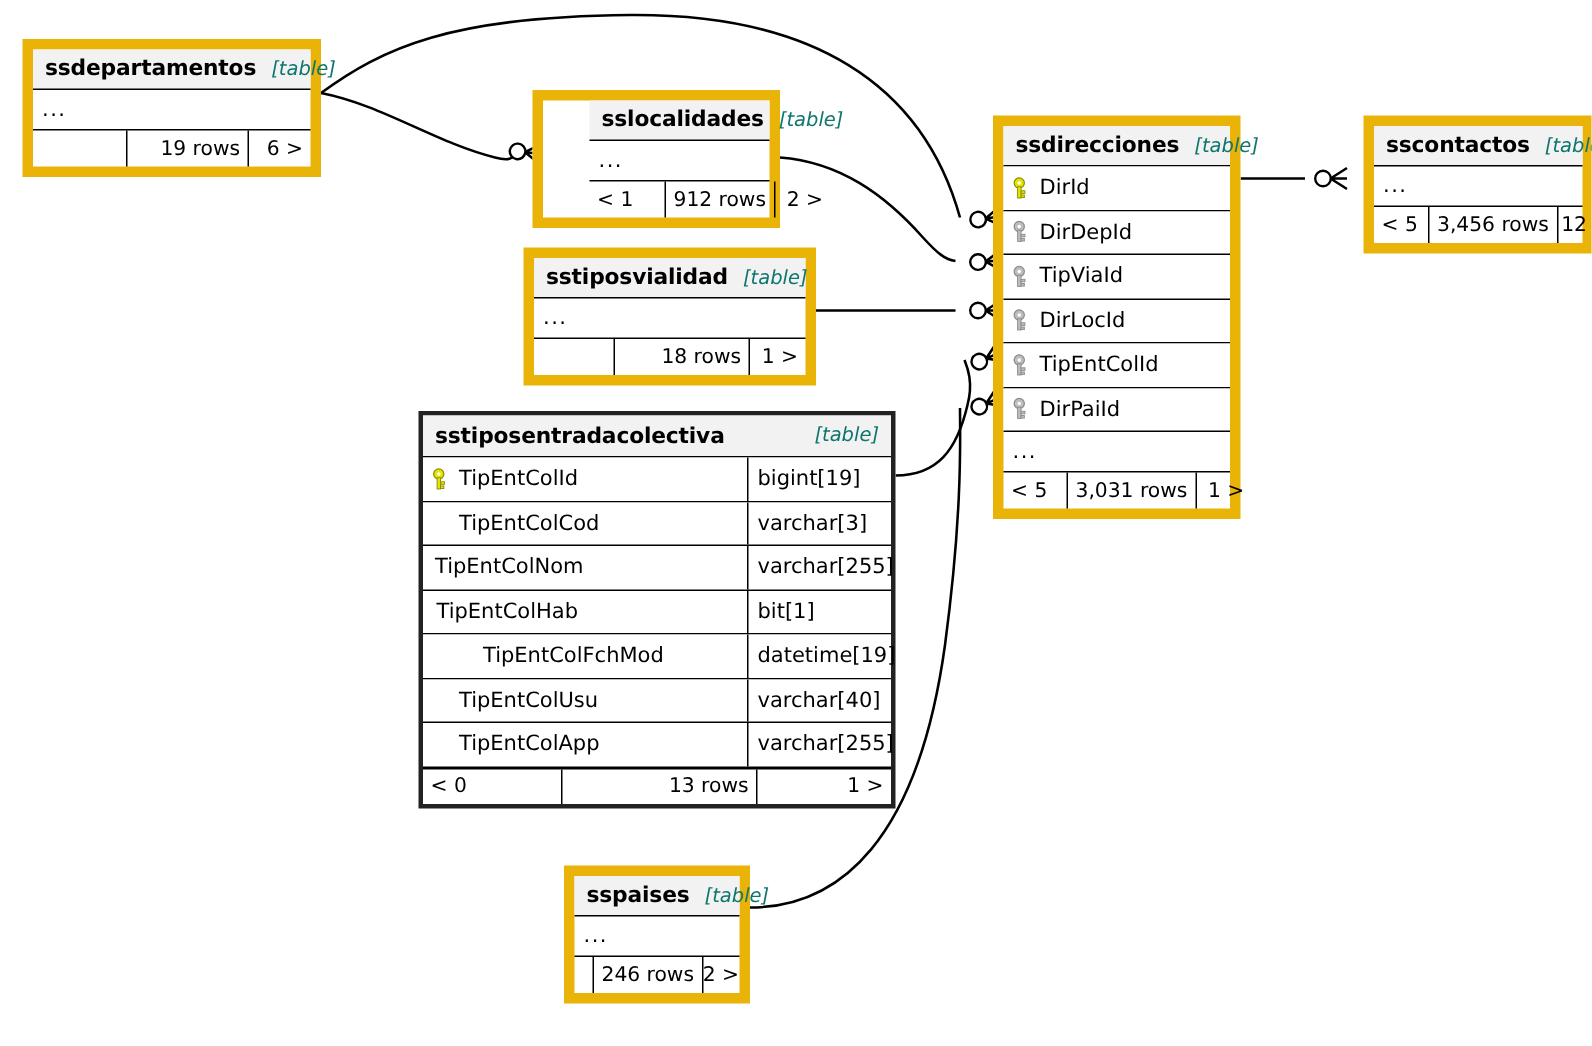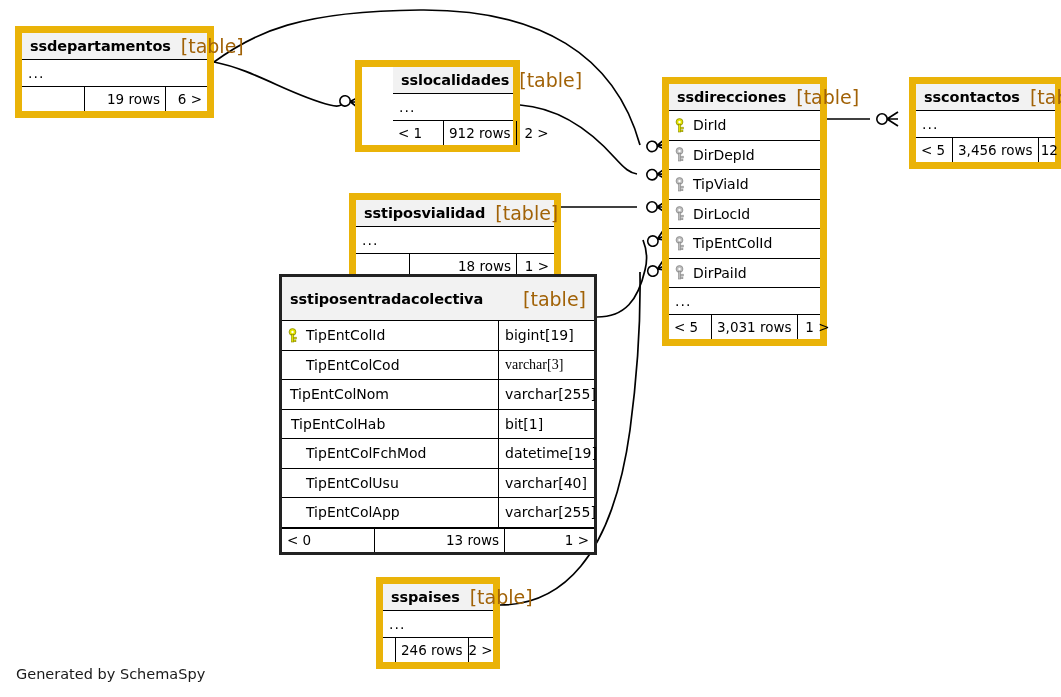"[table]" .tbl-tag { color: #a16207 -> #0f766e; font-size: 19px -> 13px; font-style: none -> italic }
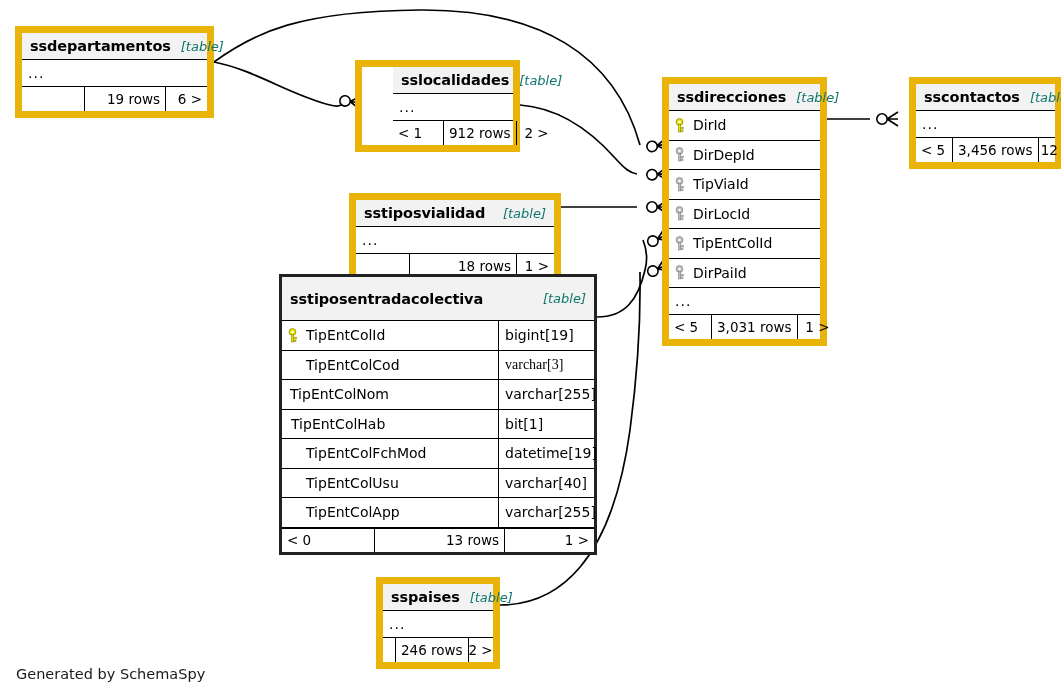"sstiposvialidad" div.table-node { margin-top: 28px -> none; width: 212px -> 195px }
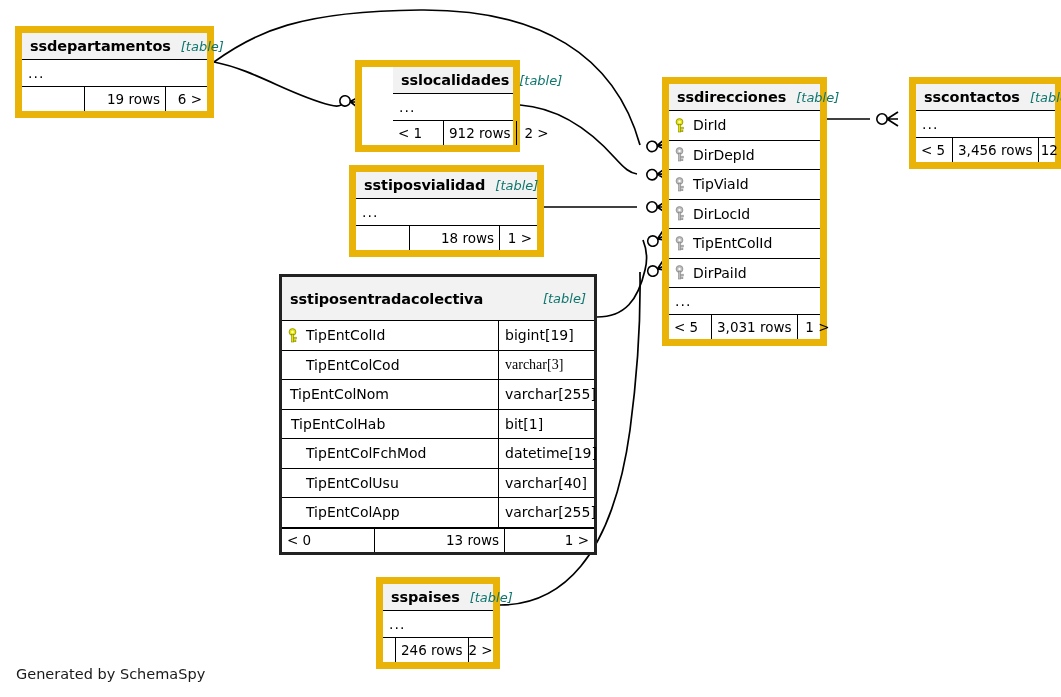"sstiposentradacolectiva" div.tbl-header { height: 44px -> 28px }
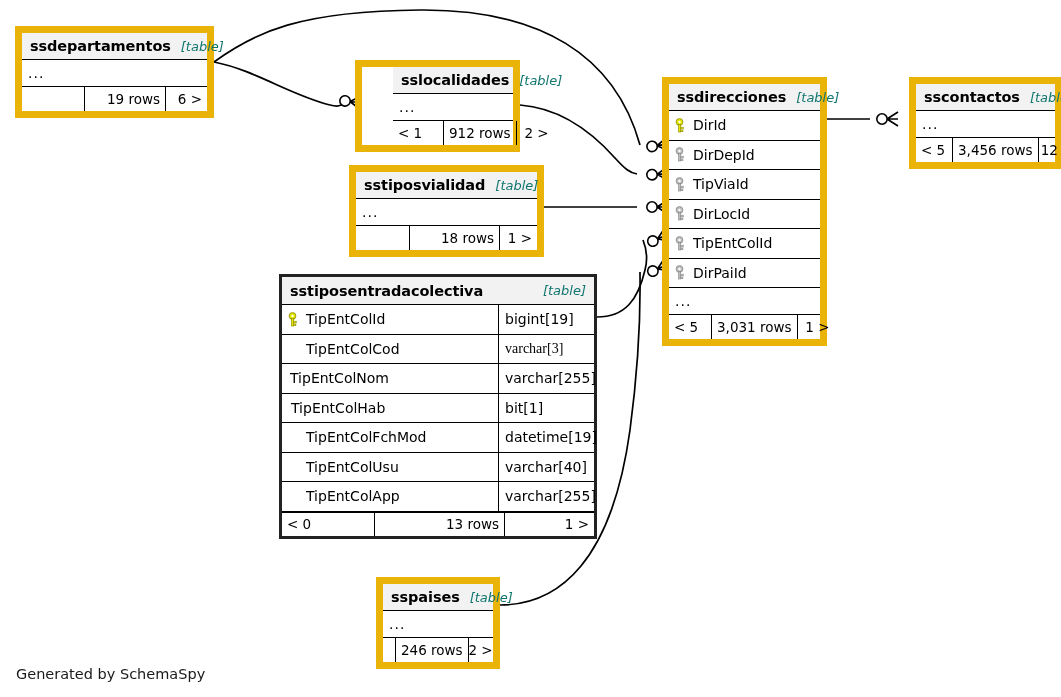"varchar[3]" div.col-type { font-family: Liberation Serif, serif -> none }
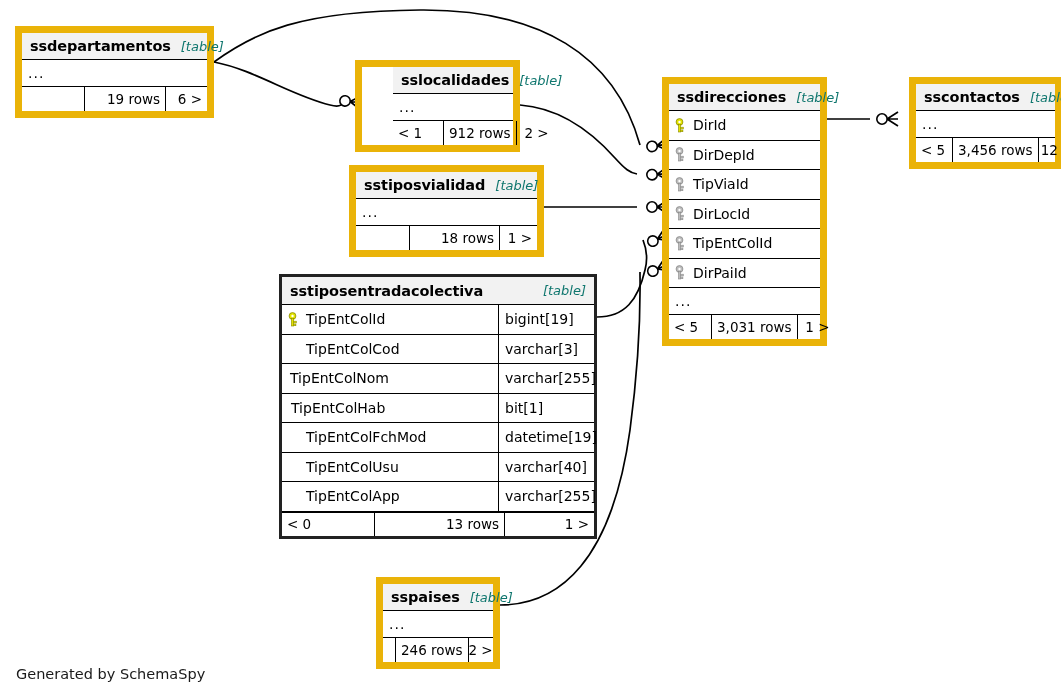"TipEntColFchMod" div.col-name { padding-left: 24px -> 40px }
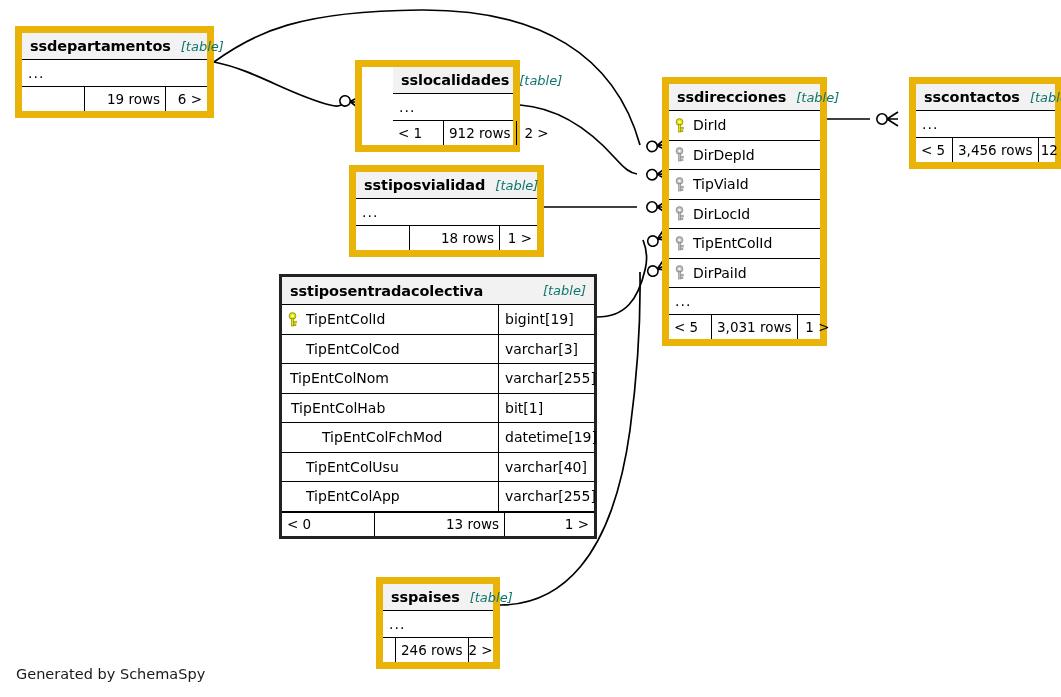"Generated by SchemaSpy" div.credit { html: <div>Generated by SchemaSpy</div> -> none }
